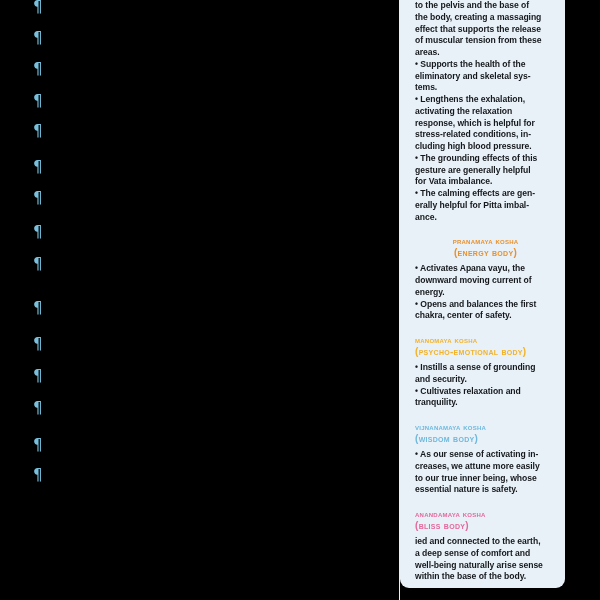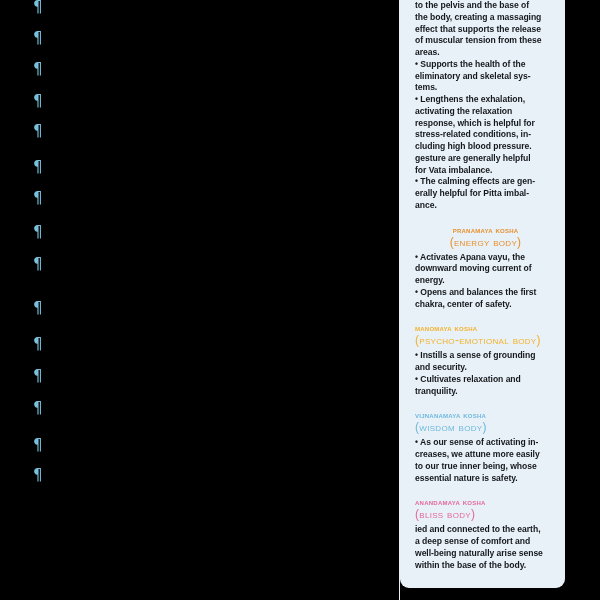"• The grounding effects of" div.bullet-line { html: none -> <div>• The grounding effects of this</div> }
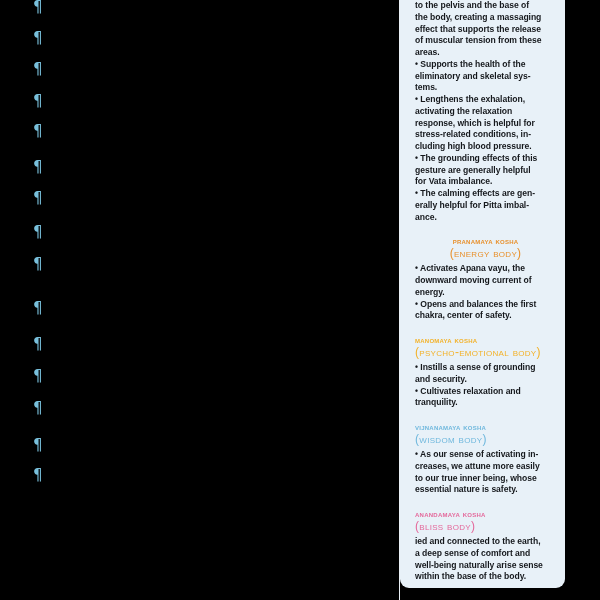"(energy body)" .kosha-sub { font-size: 12px -> 10px; font-weight: normal -> bold }
